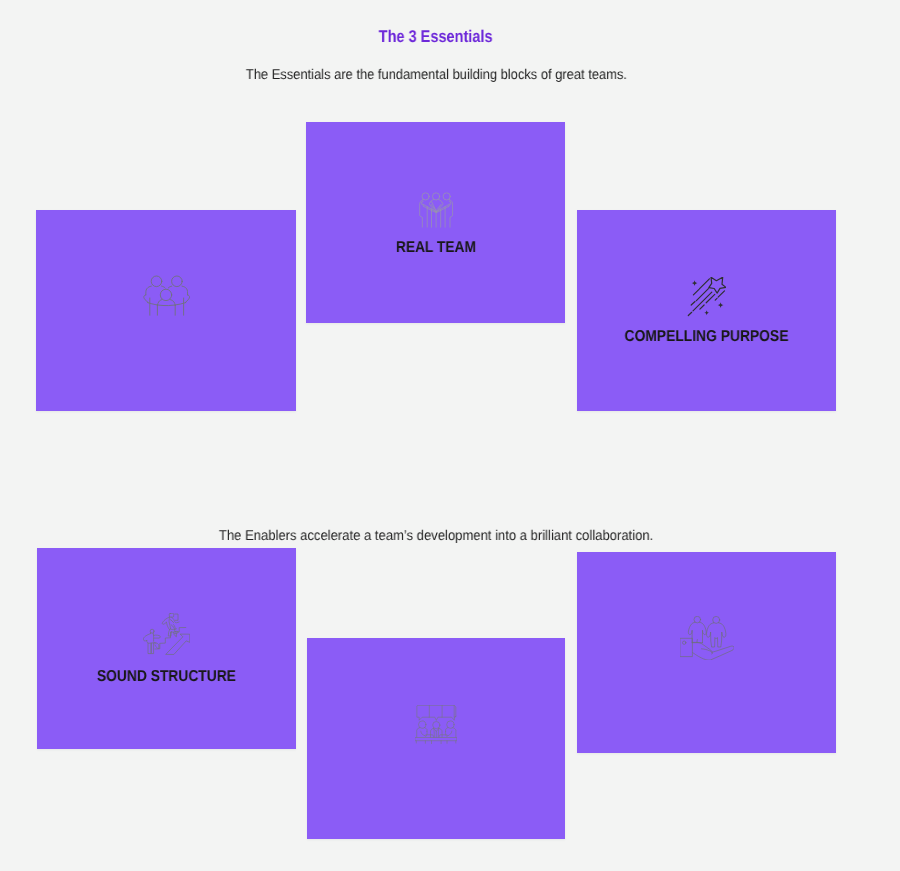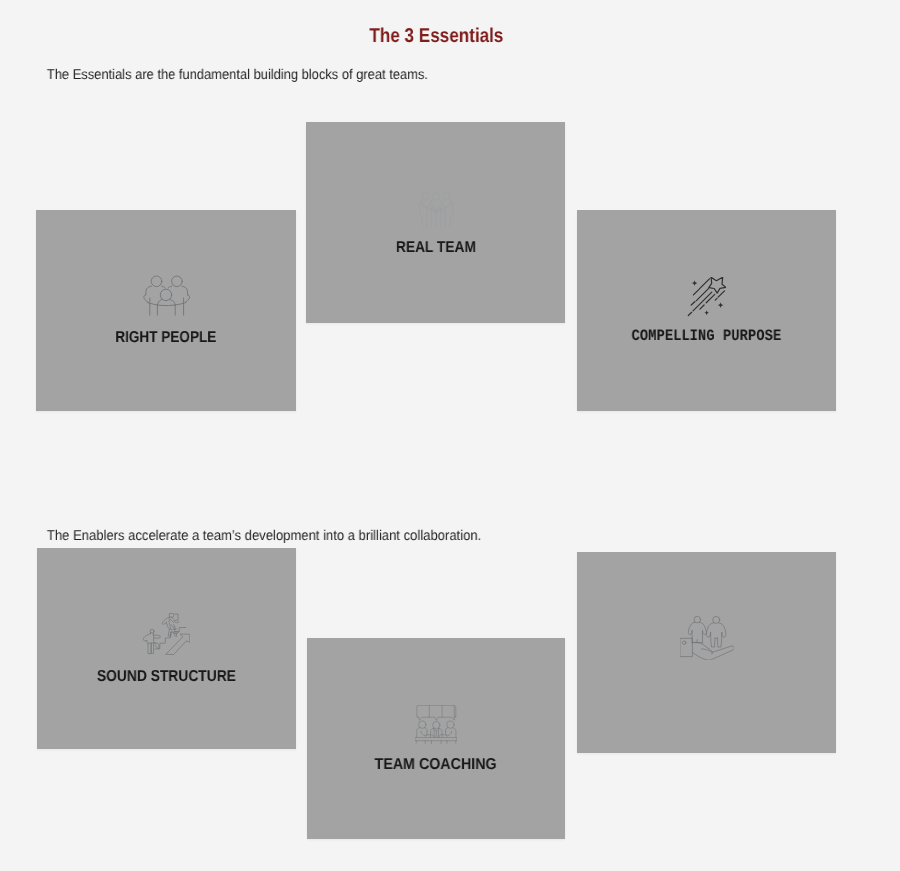"The 3 Essentials" .section-title { color: #7f1d1d -> #6d28d9; font-size: 20px -> 17px }
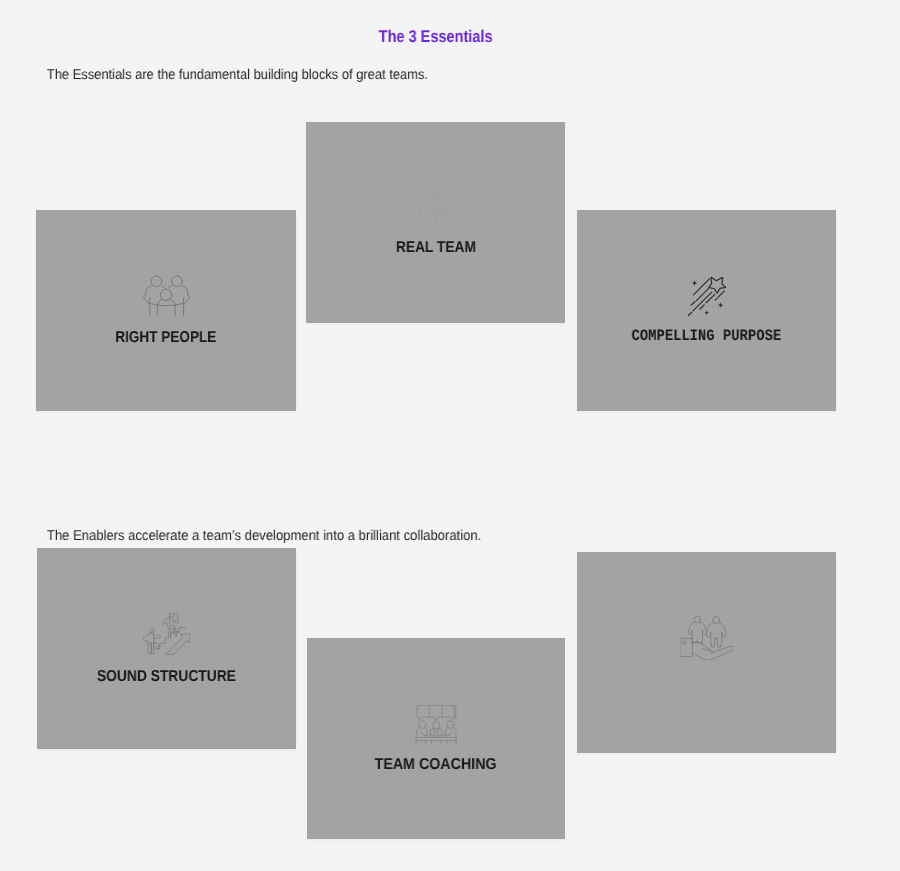"The Essentials are the fundamental" .section-sub { left: 28px -> 36px; text-align: none -> center }
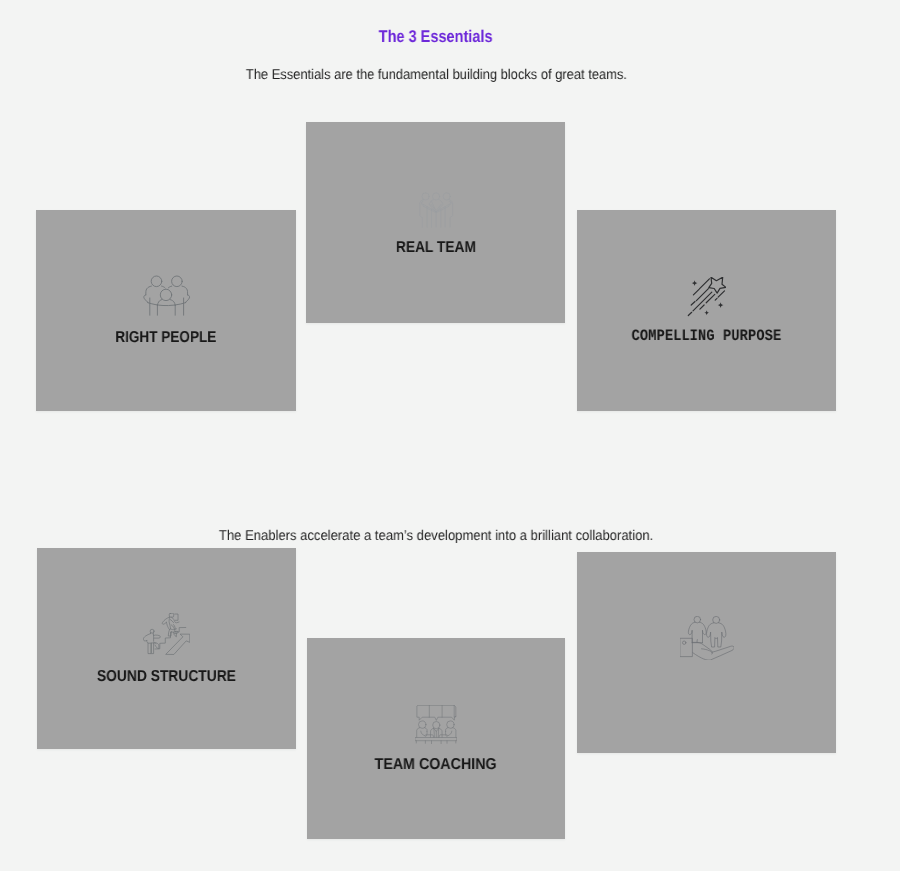"REAL TEAM" .card { background: #a3a3a3 -> #8b5cf6 }
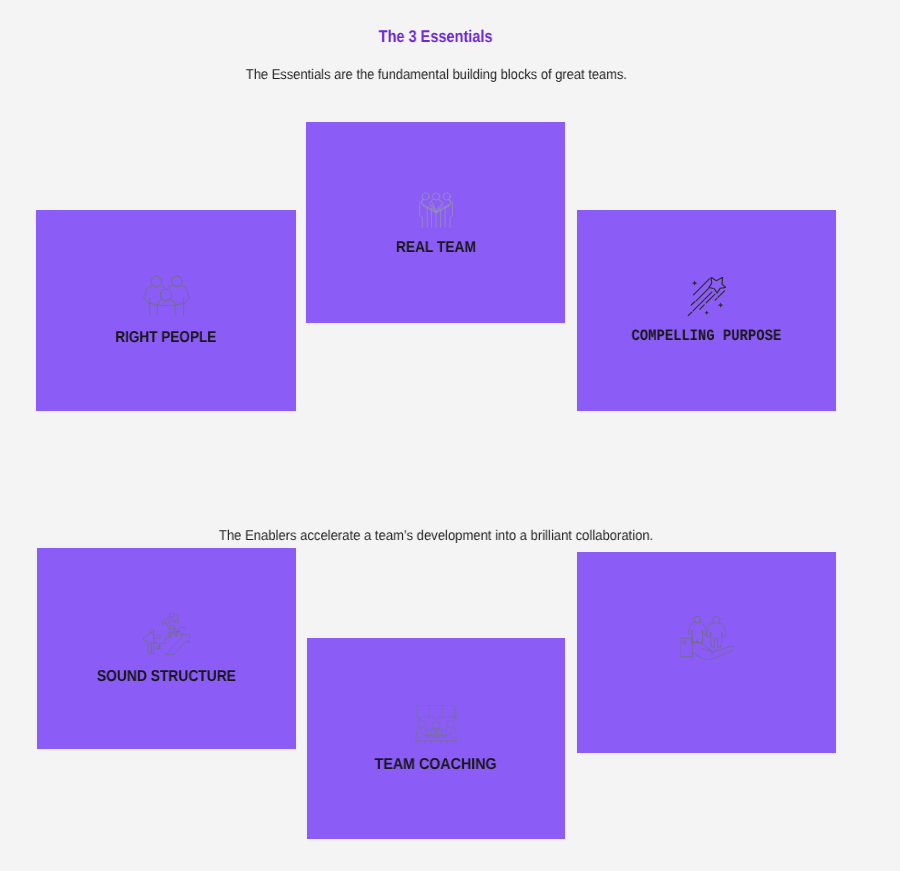"RIGHT PEOPLE" div.card-label { html: <div><span>RIGHT PEOPLE</span></div> -> none }
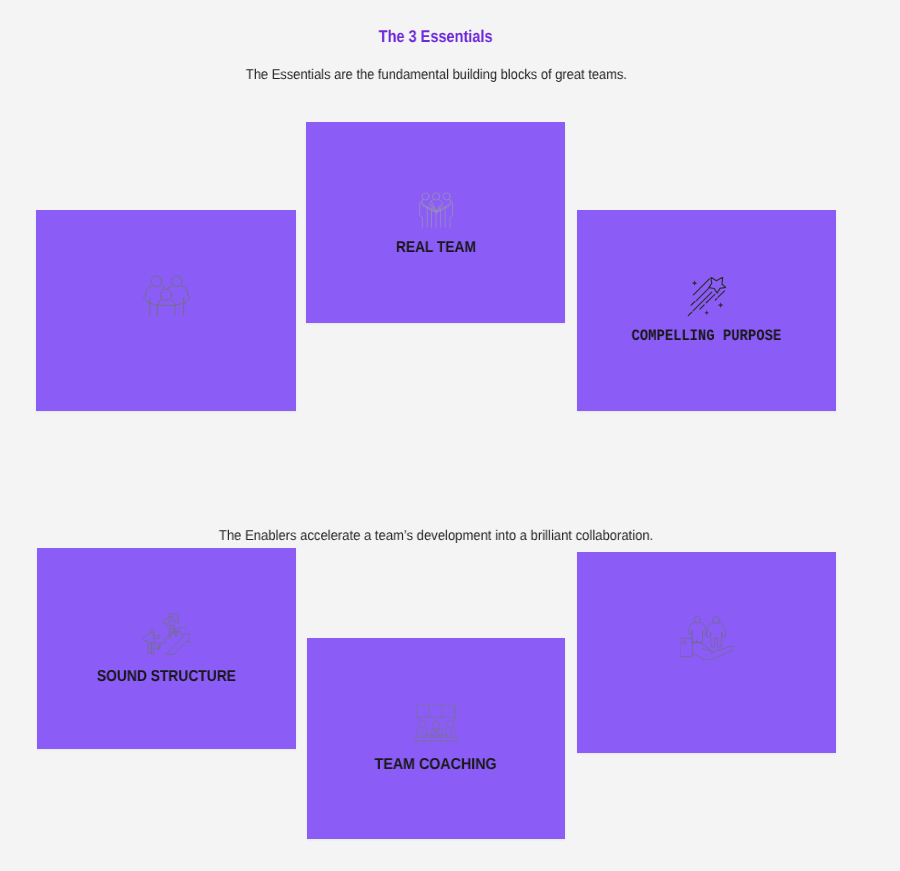"COMPELLING PURPOSE" div.card { font-family: Liberation Mono, monospace -> none }
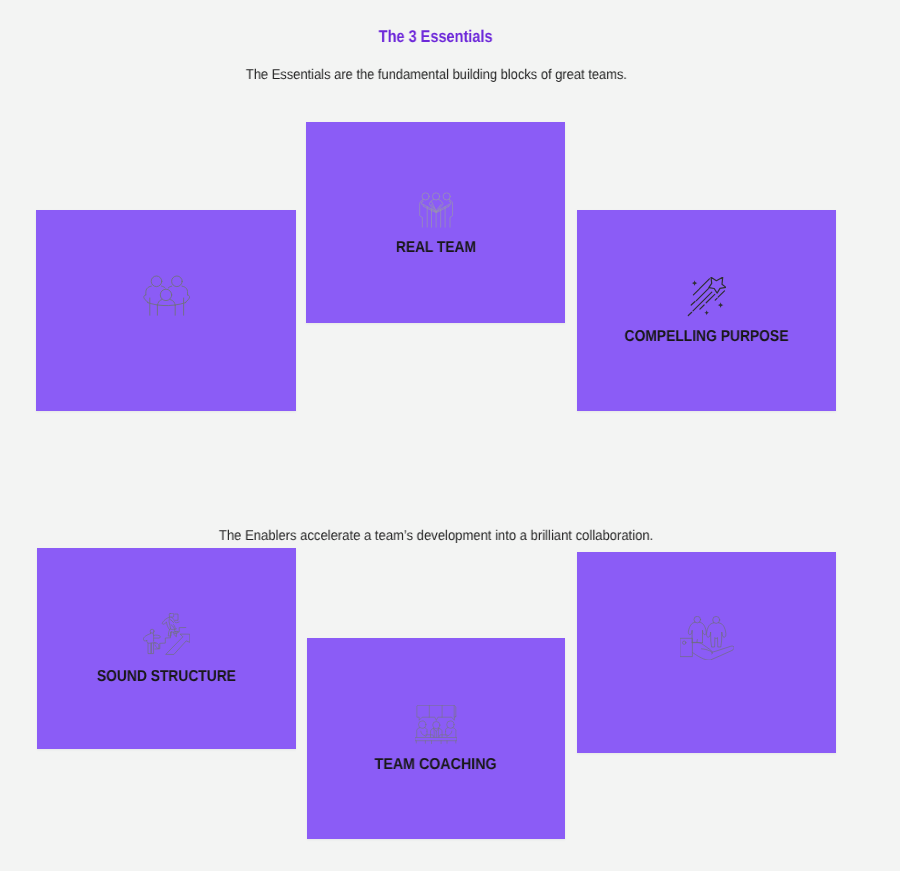"TEAM COACHING" div.card-label { html: <div><span>TEAM COACHING</span></div> -> none }
